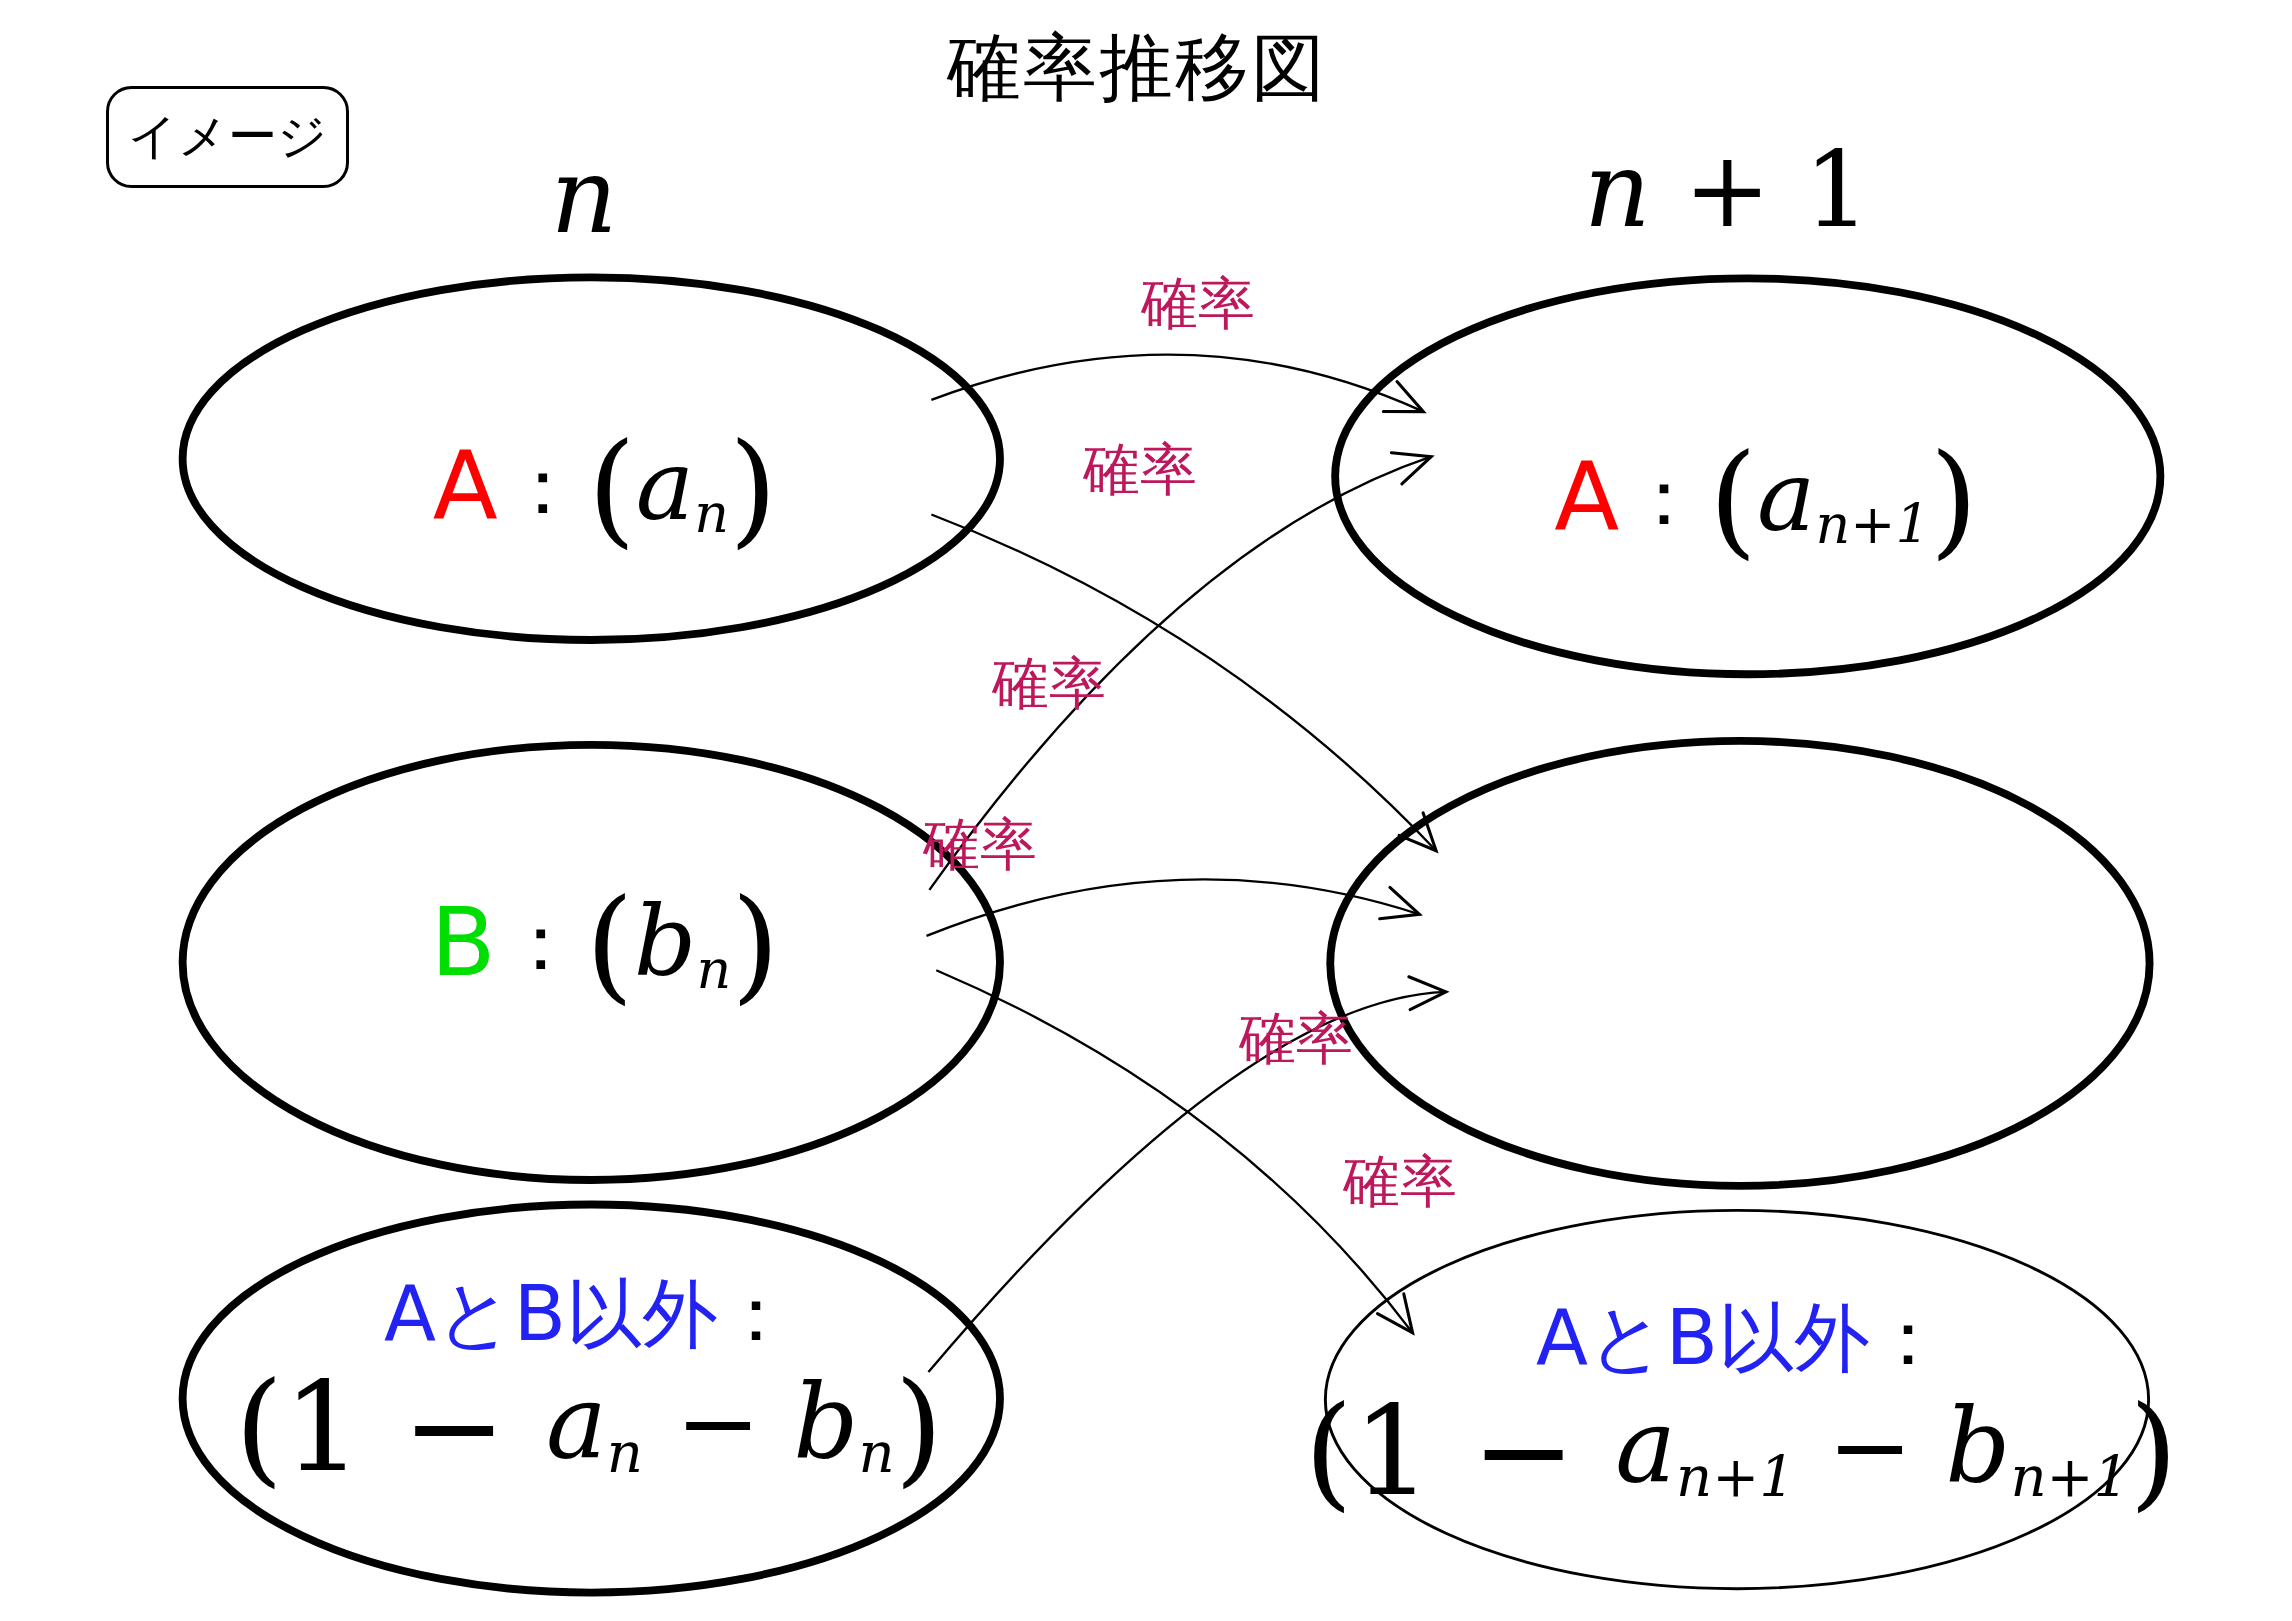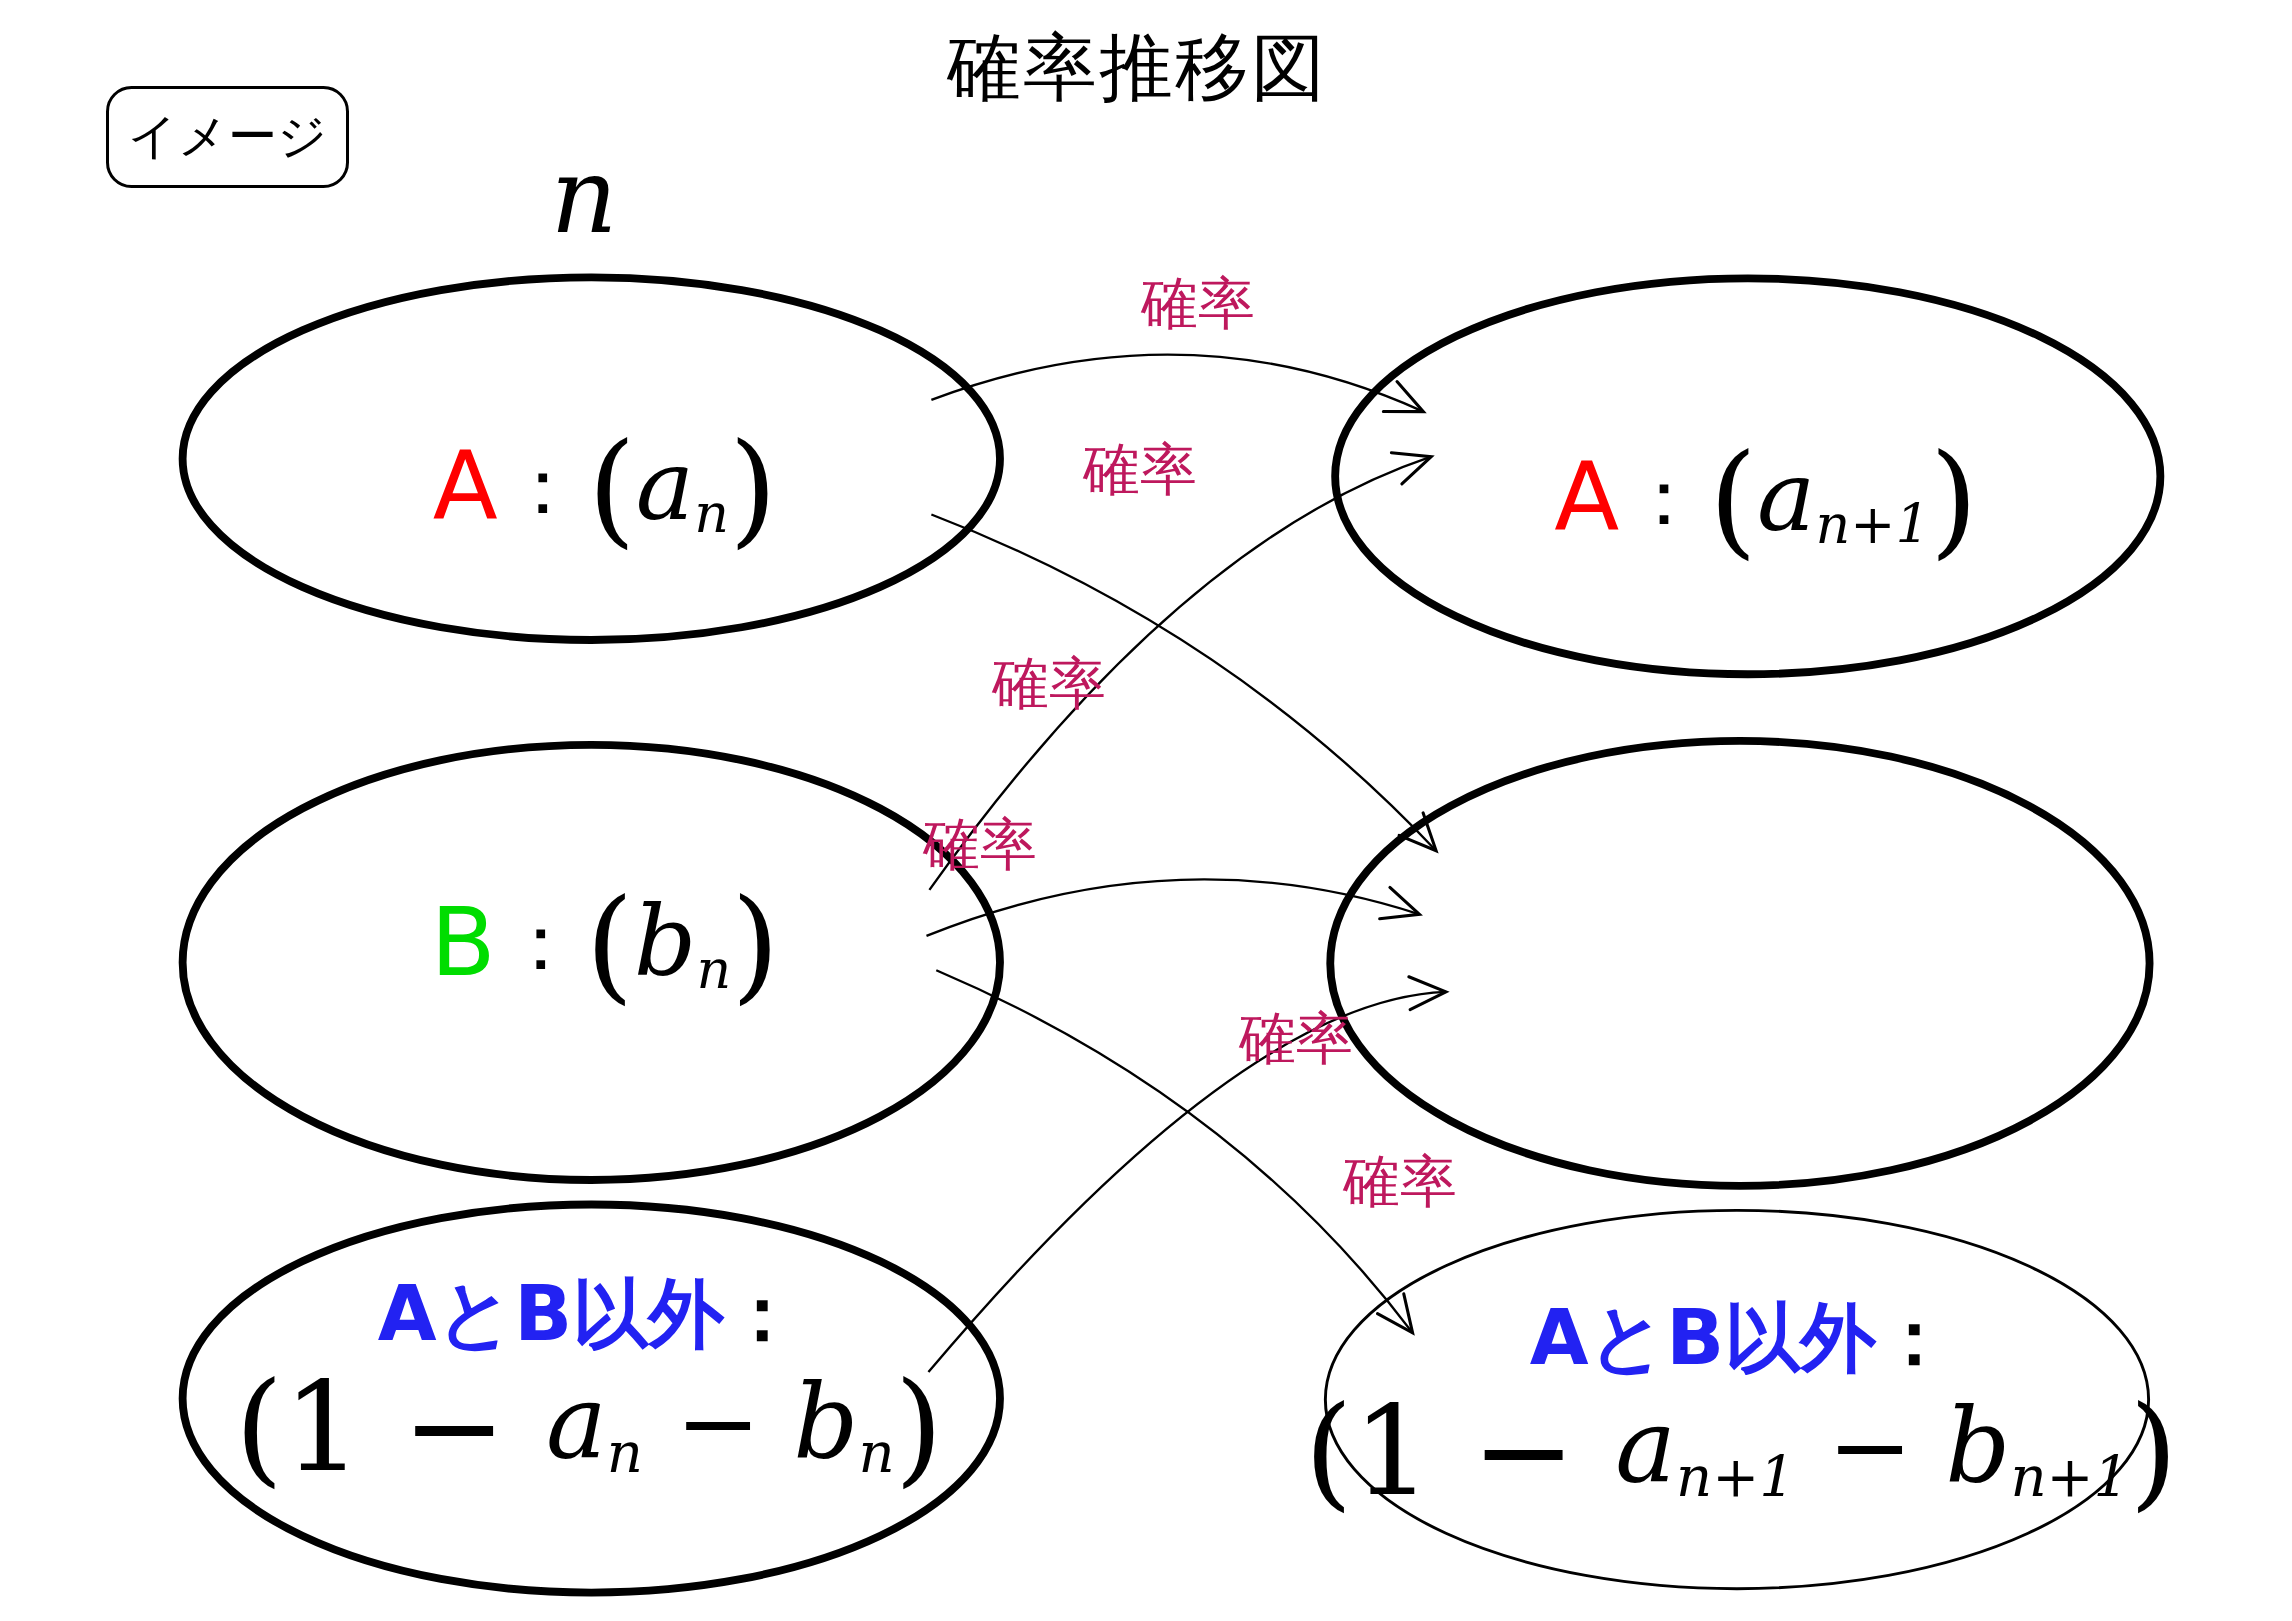"n + 1" div.abs { html: none -> <div><span>n</span><span> + 1</span></div> }
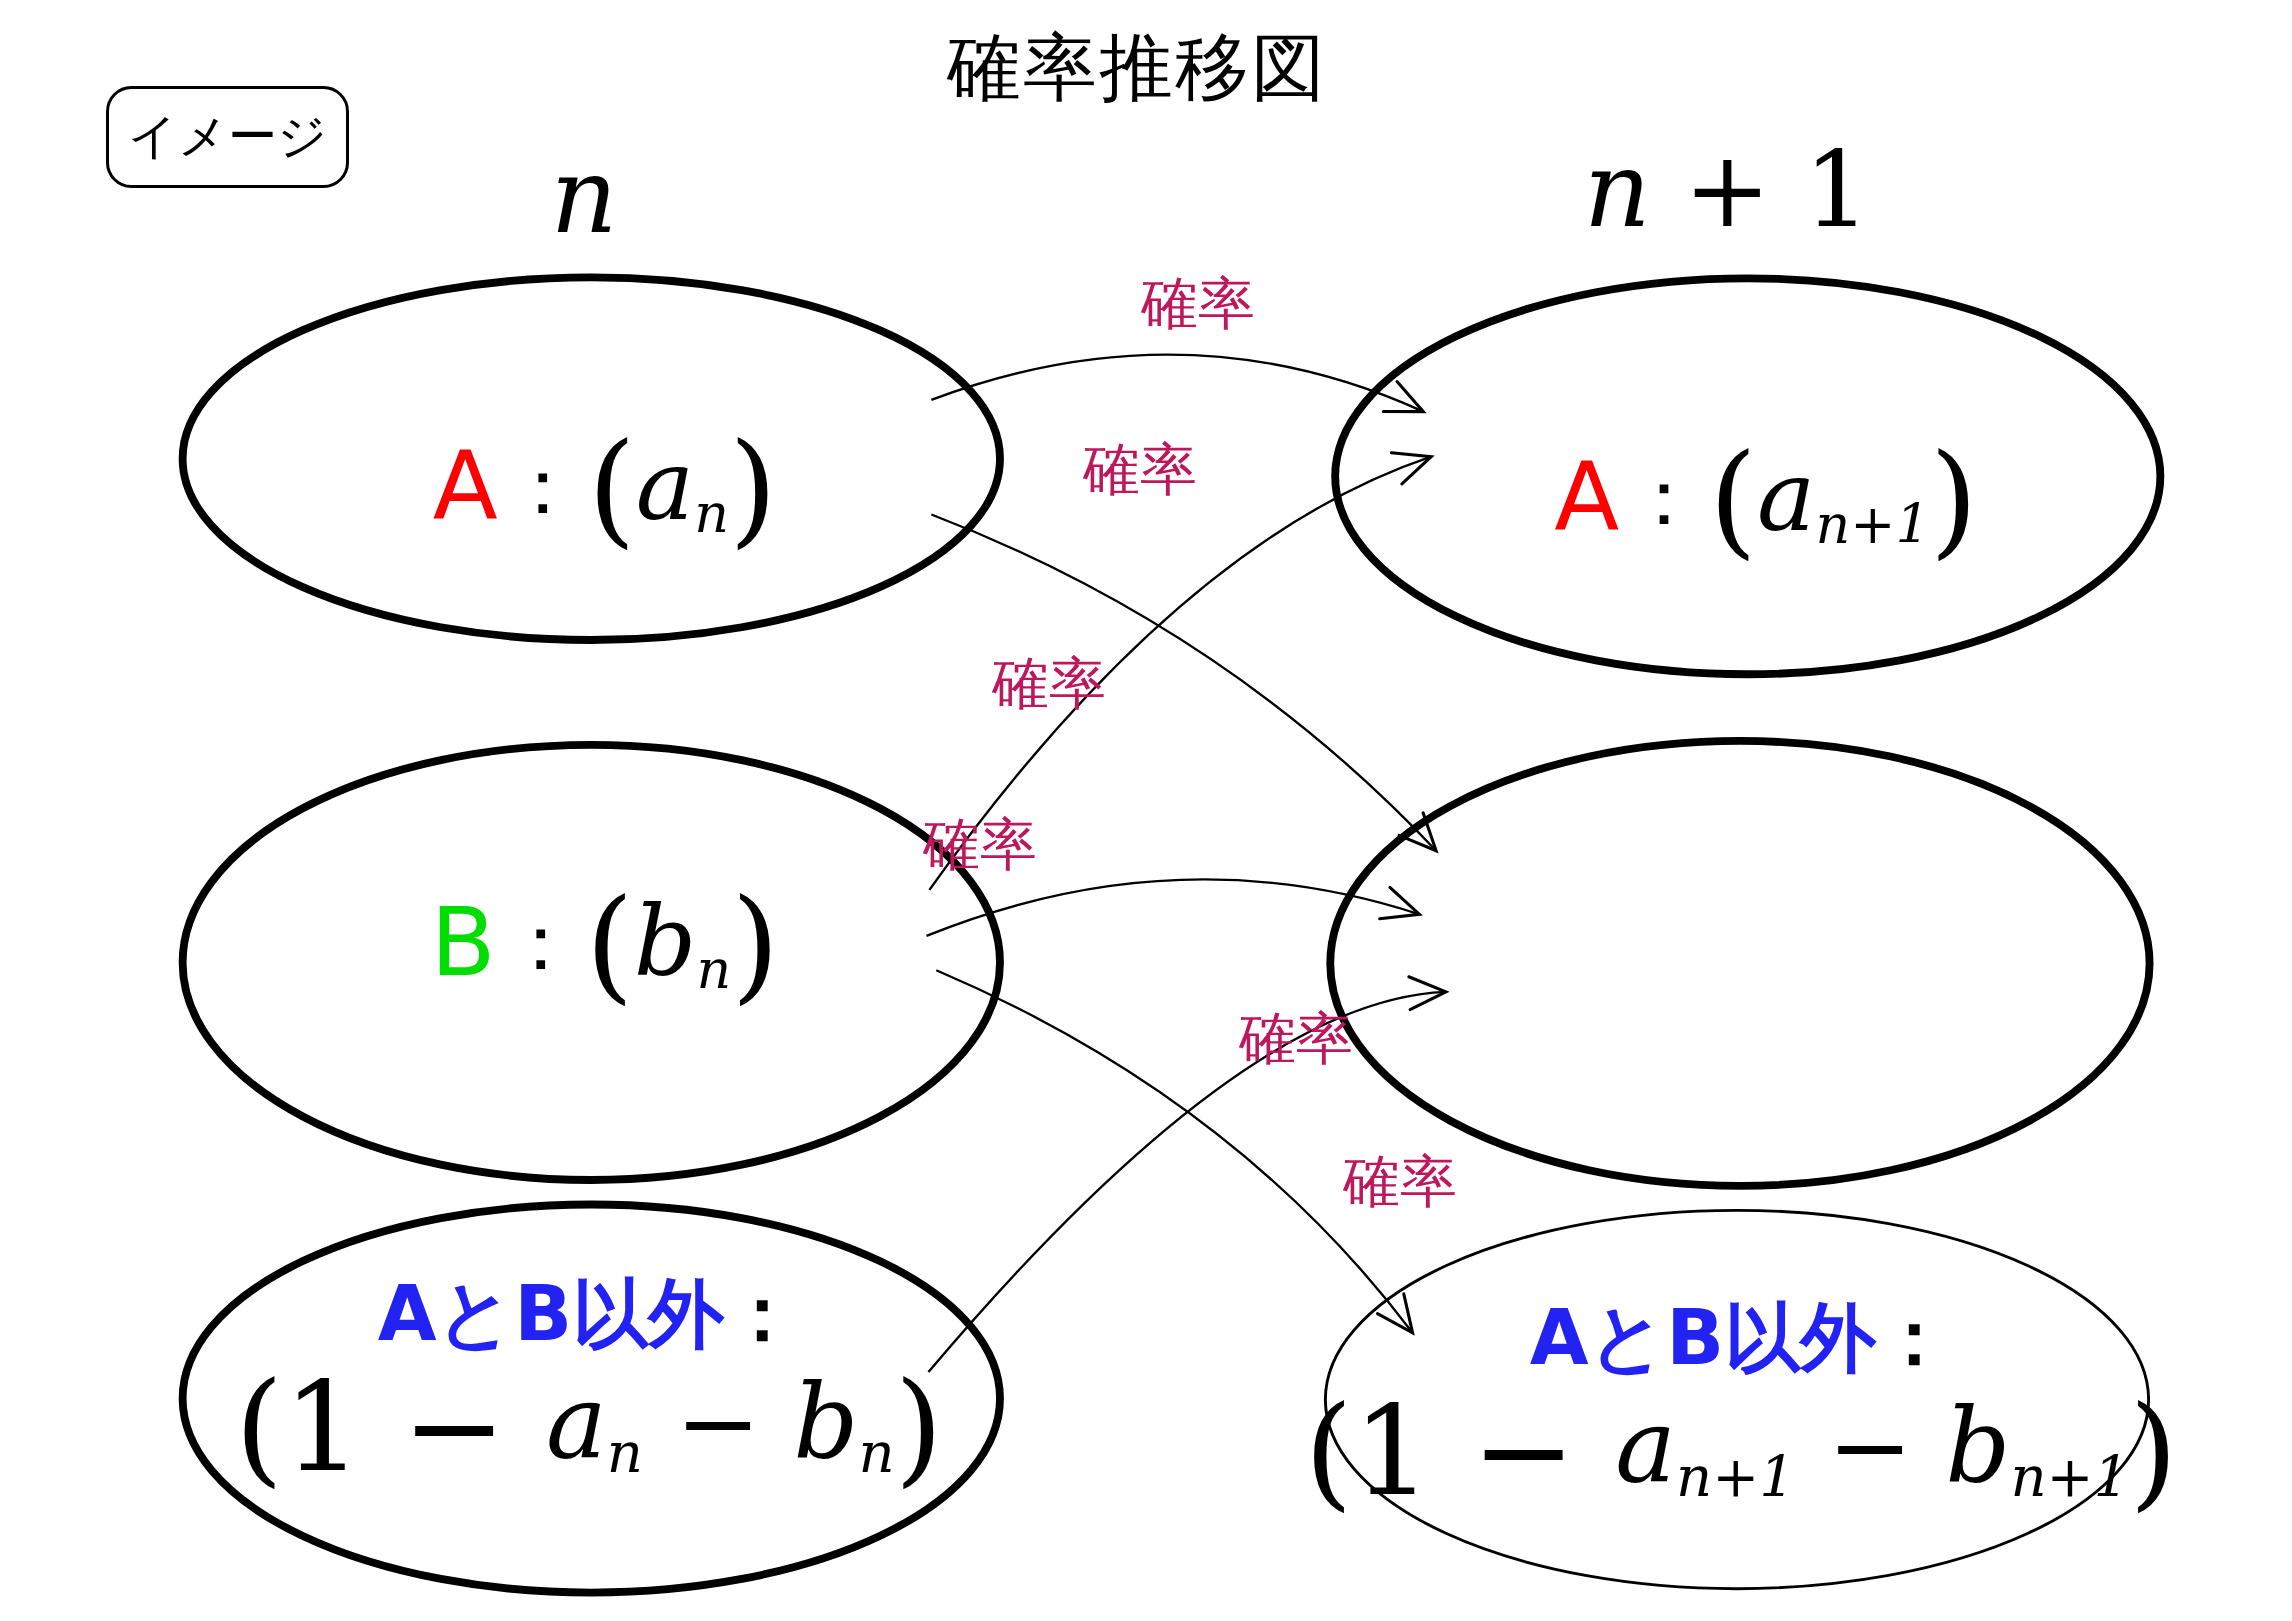"AとB以外：" .twoline .l1 { font-weight: bold -> none }
